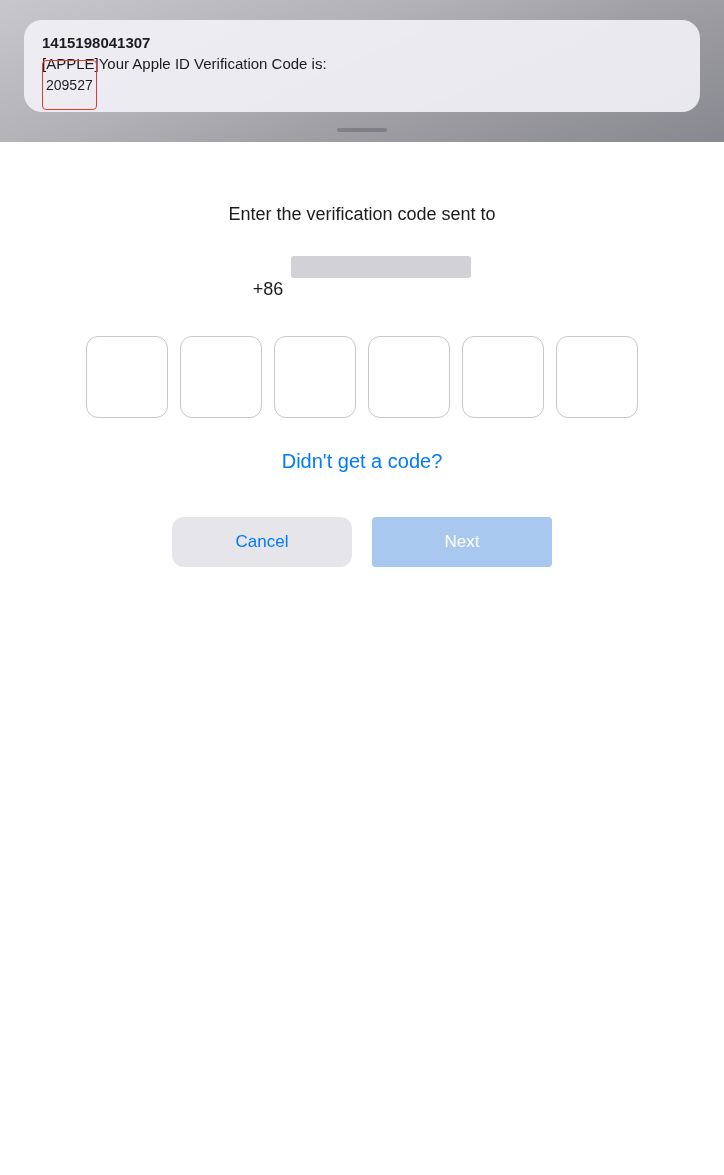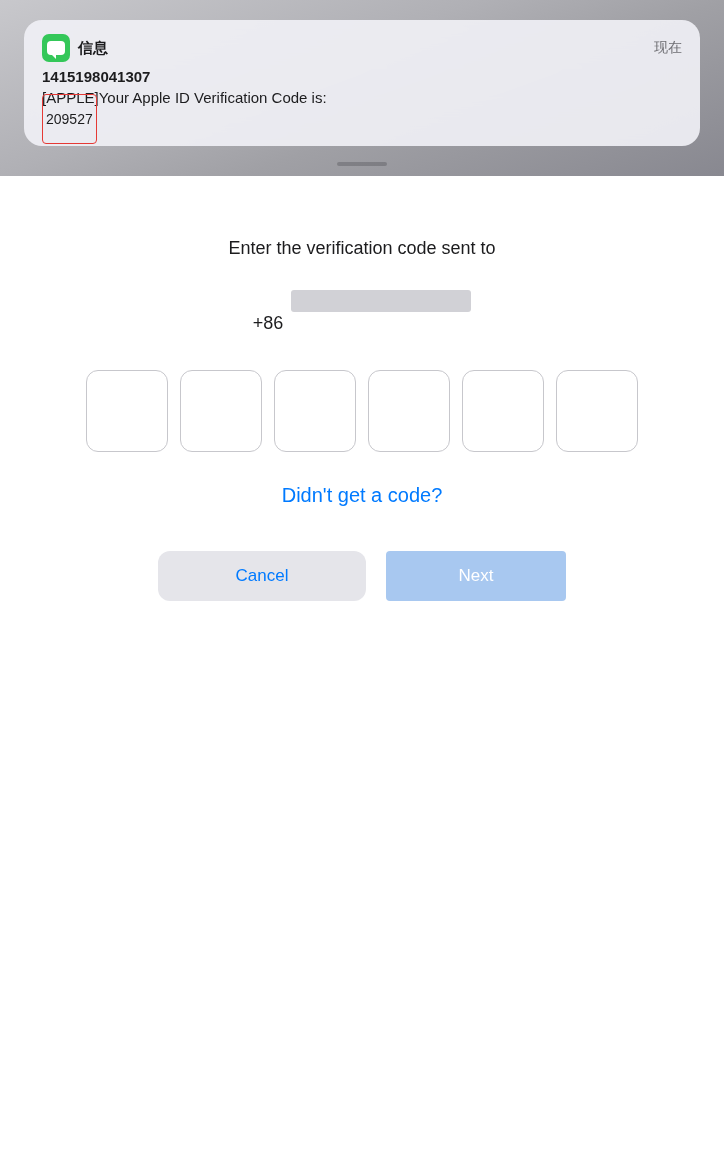"信息" div.notification-header { html: <div> <div> <div> <div></div> </div> <span>信息</span> </div> <span>现在</span> </div> -> none }
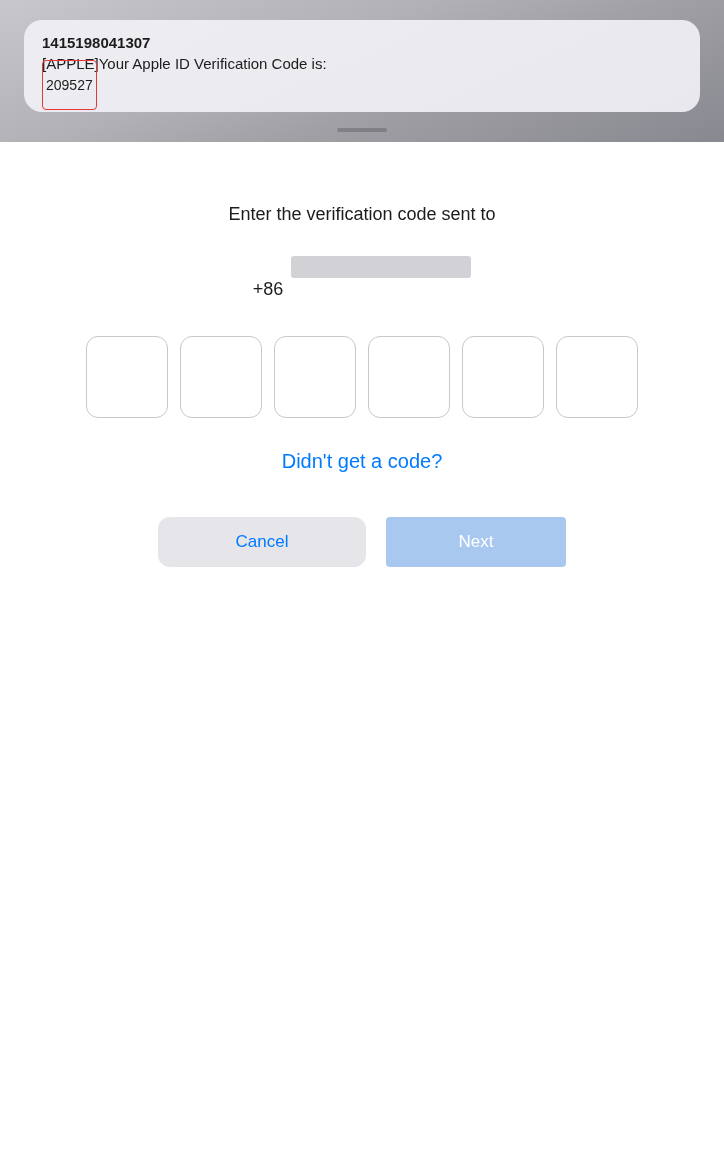"Cancel" .btn-cancel { width: 208px -> 180px }
